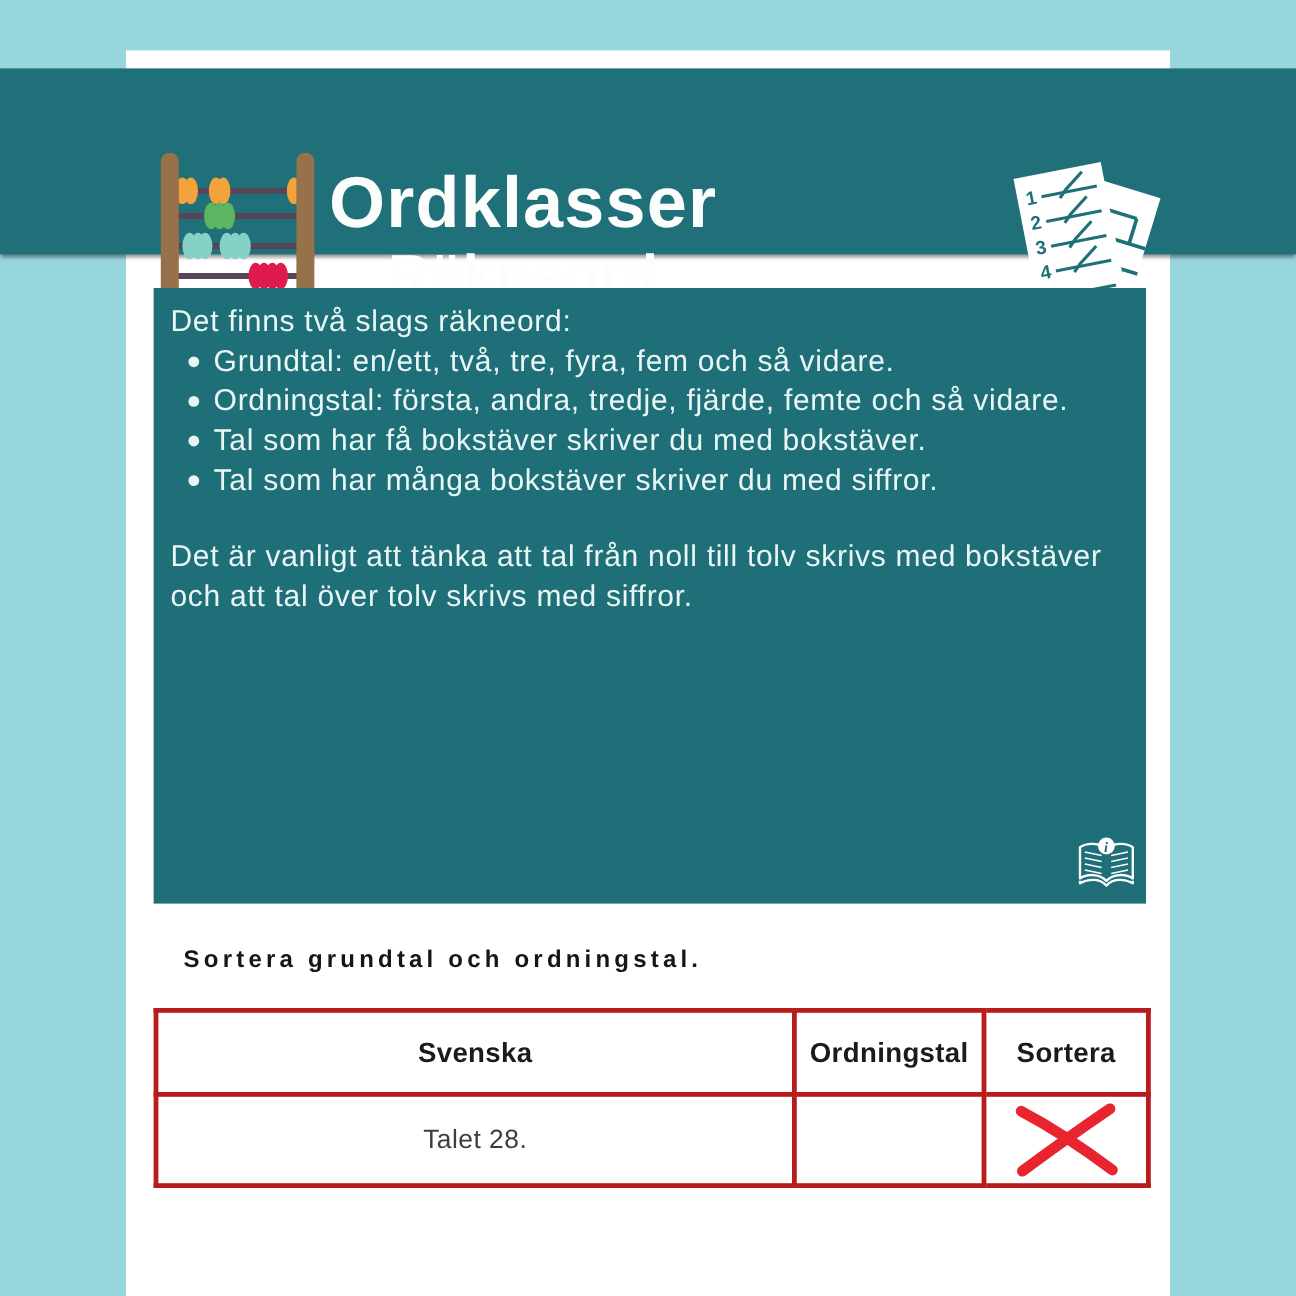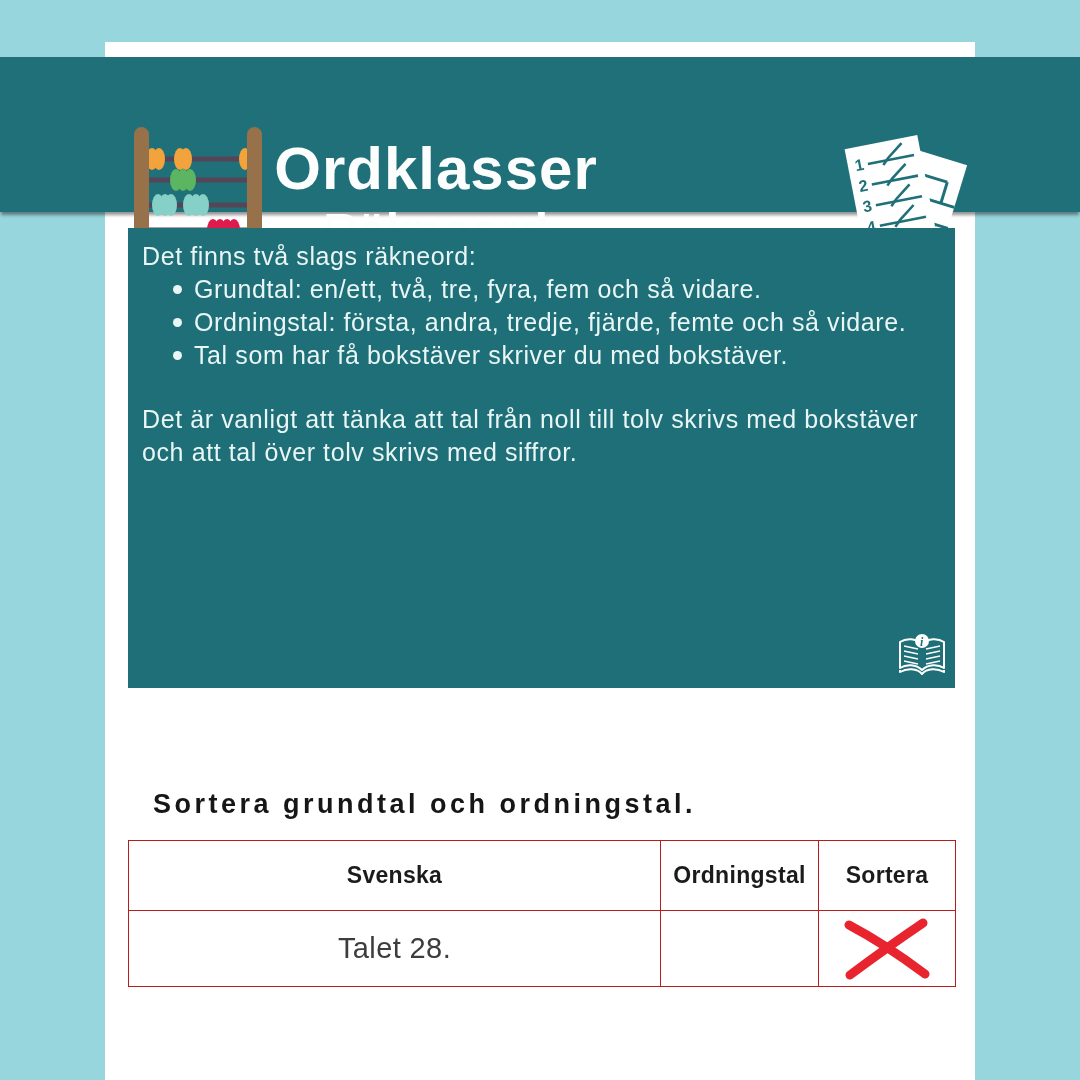"Det finns två slags räkneord:" .infobox { height: 460px -> 513px; top: 228px -> 240px }
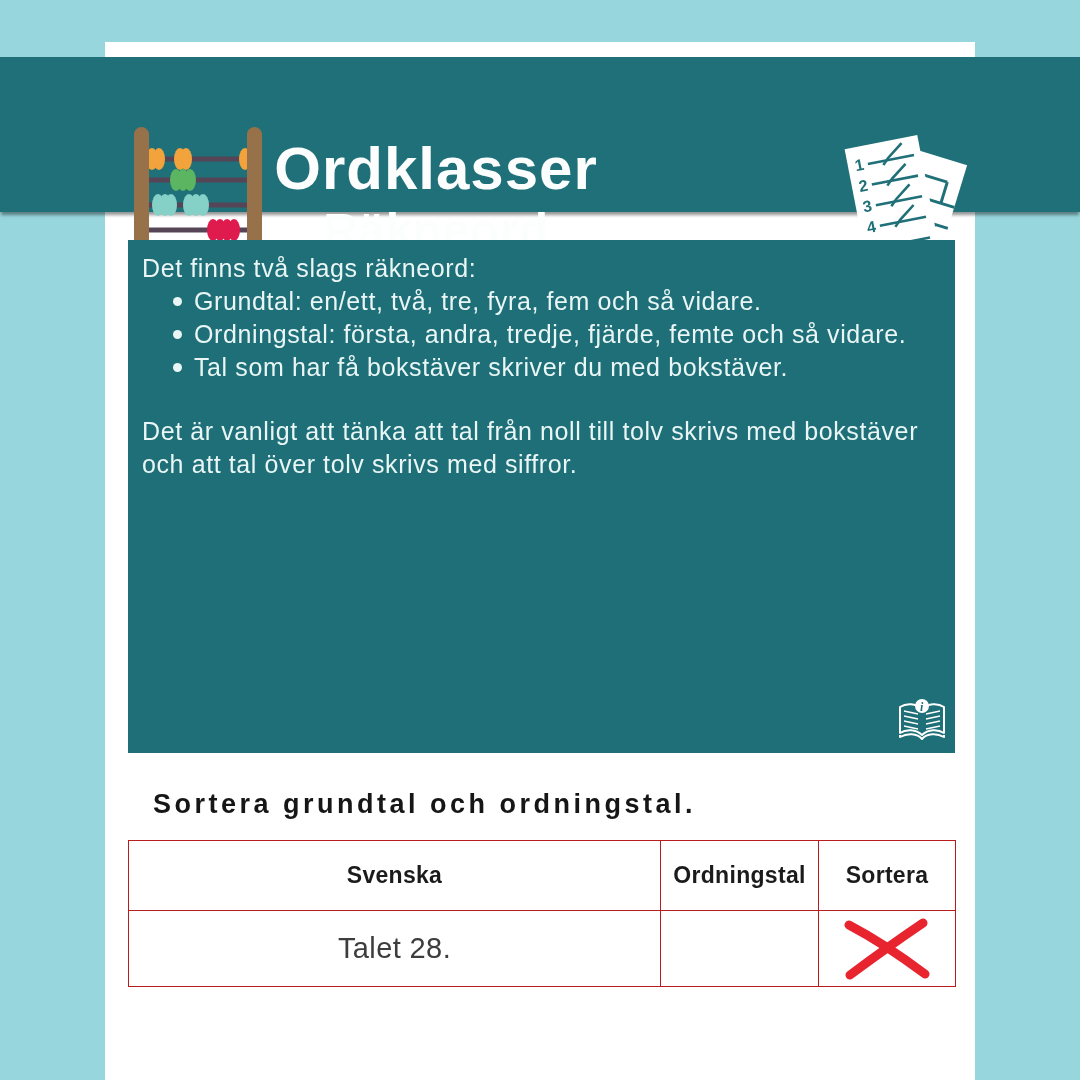"Grundtal: en/ett, två, tre, fyra," .infobox ul li { margin-left: 16px -> none }
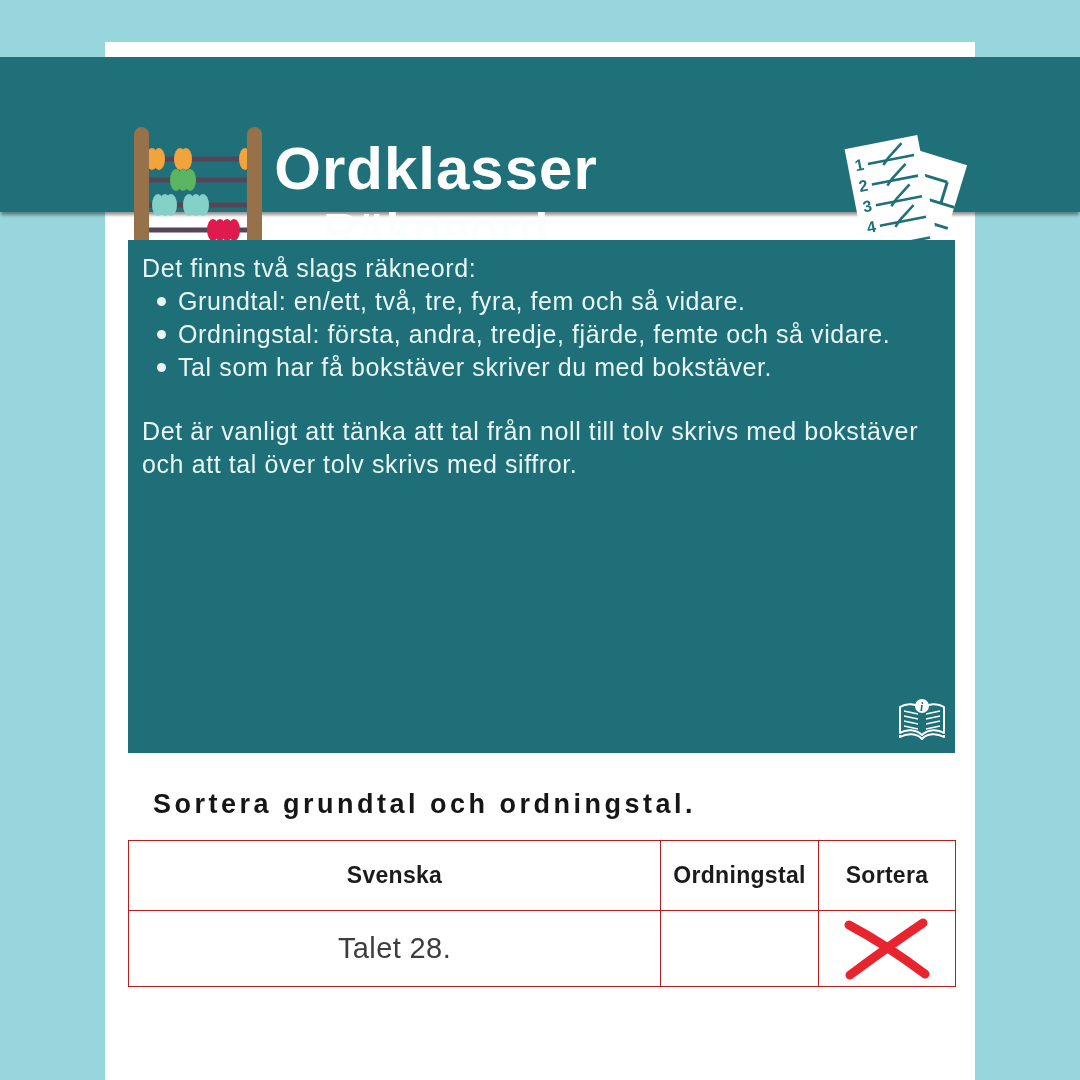"Tal som har många bokstäver" li { html: none -> <li>Tal som har många bokstäver skriver du med siffror.</li> }
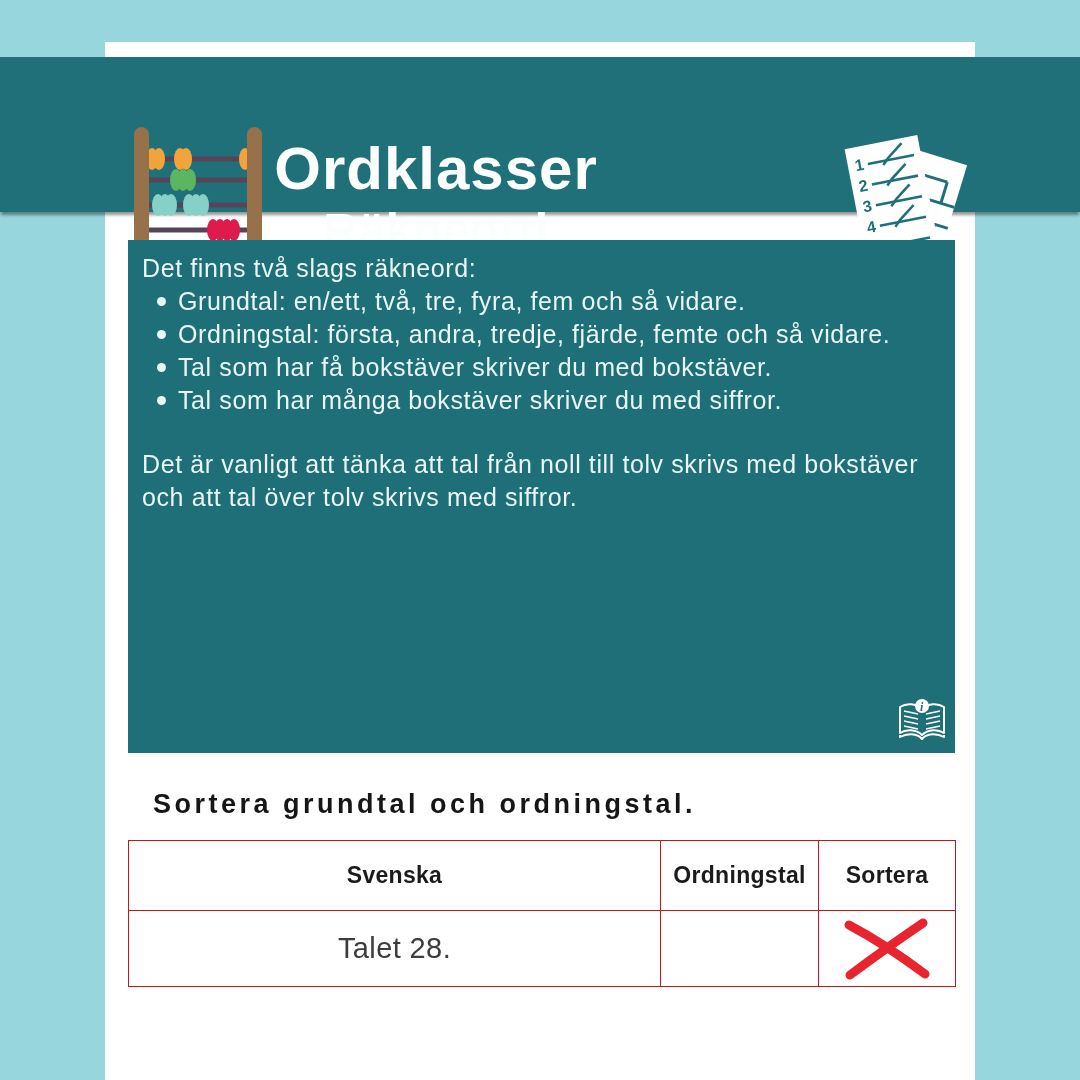"Sortera grundtal och ordningstal." .task-heading { font-size: 27px -> 20px }
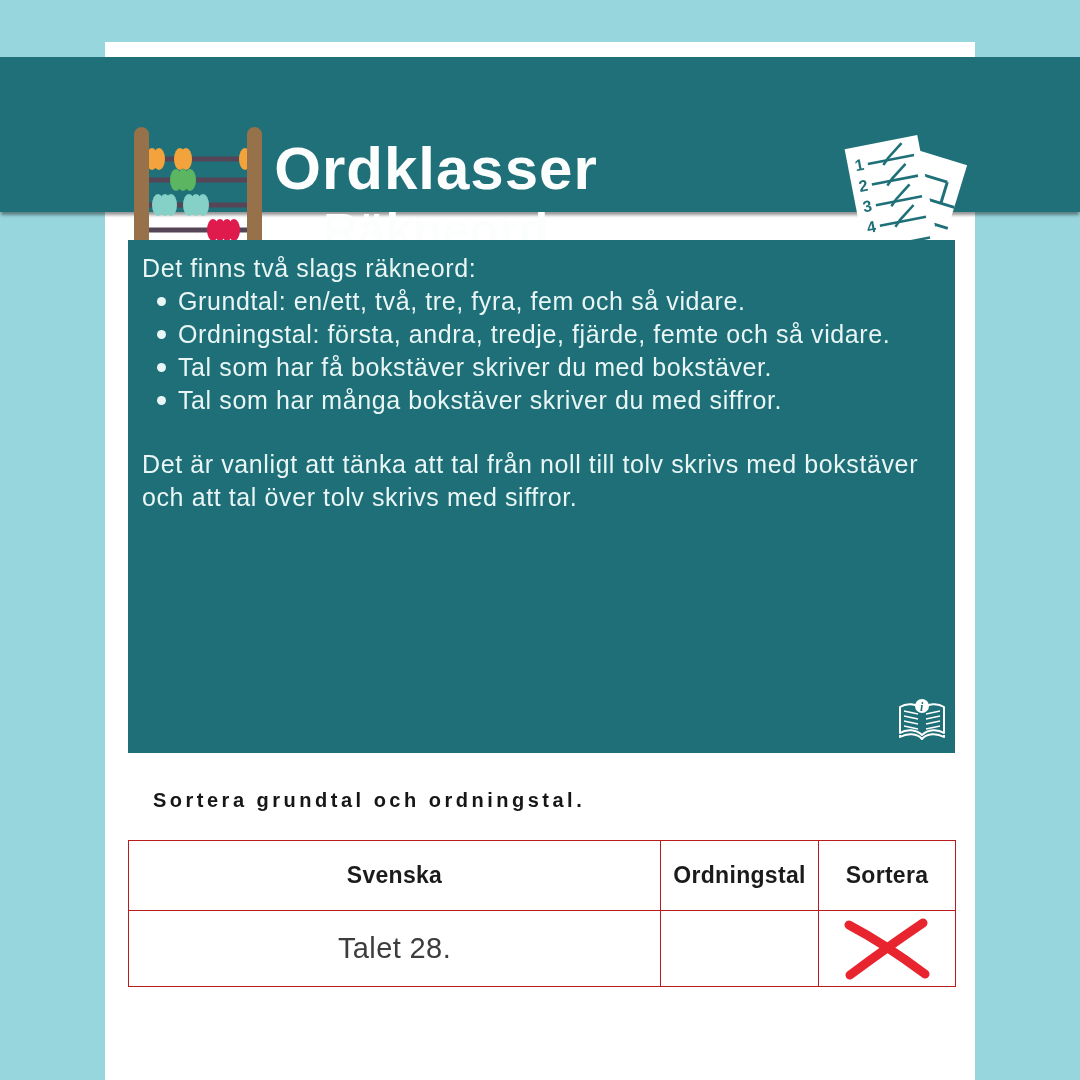"Svenska" table.sort th, table.sort td { border: 1px solid #b91c1c -> 4px solid #b91c1c }
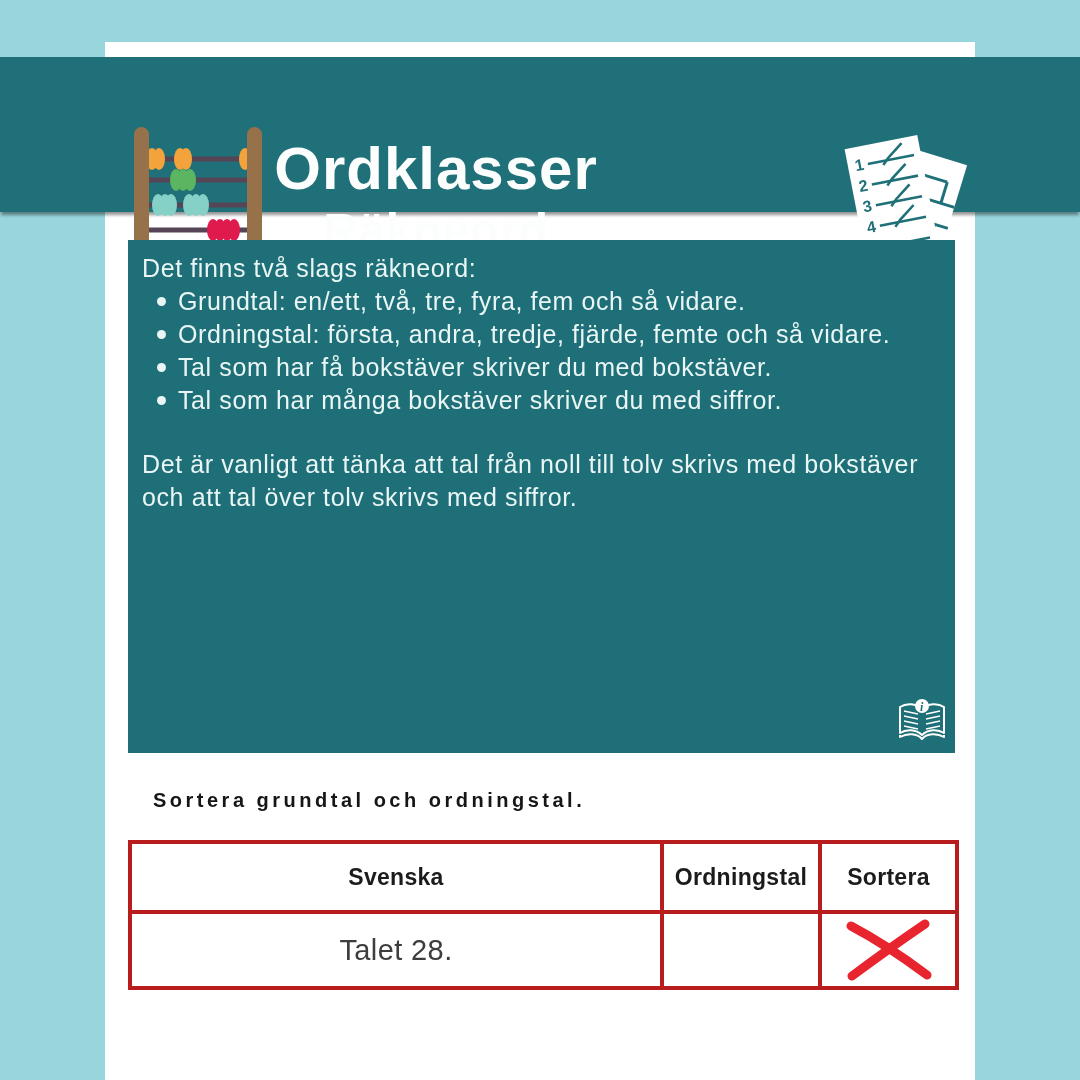"Talet 28." table.sort td { font-size: 29px -> 22px }
